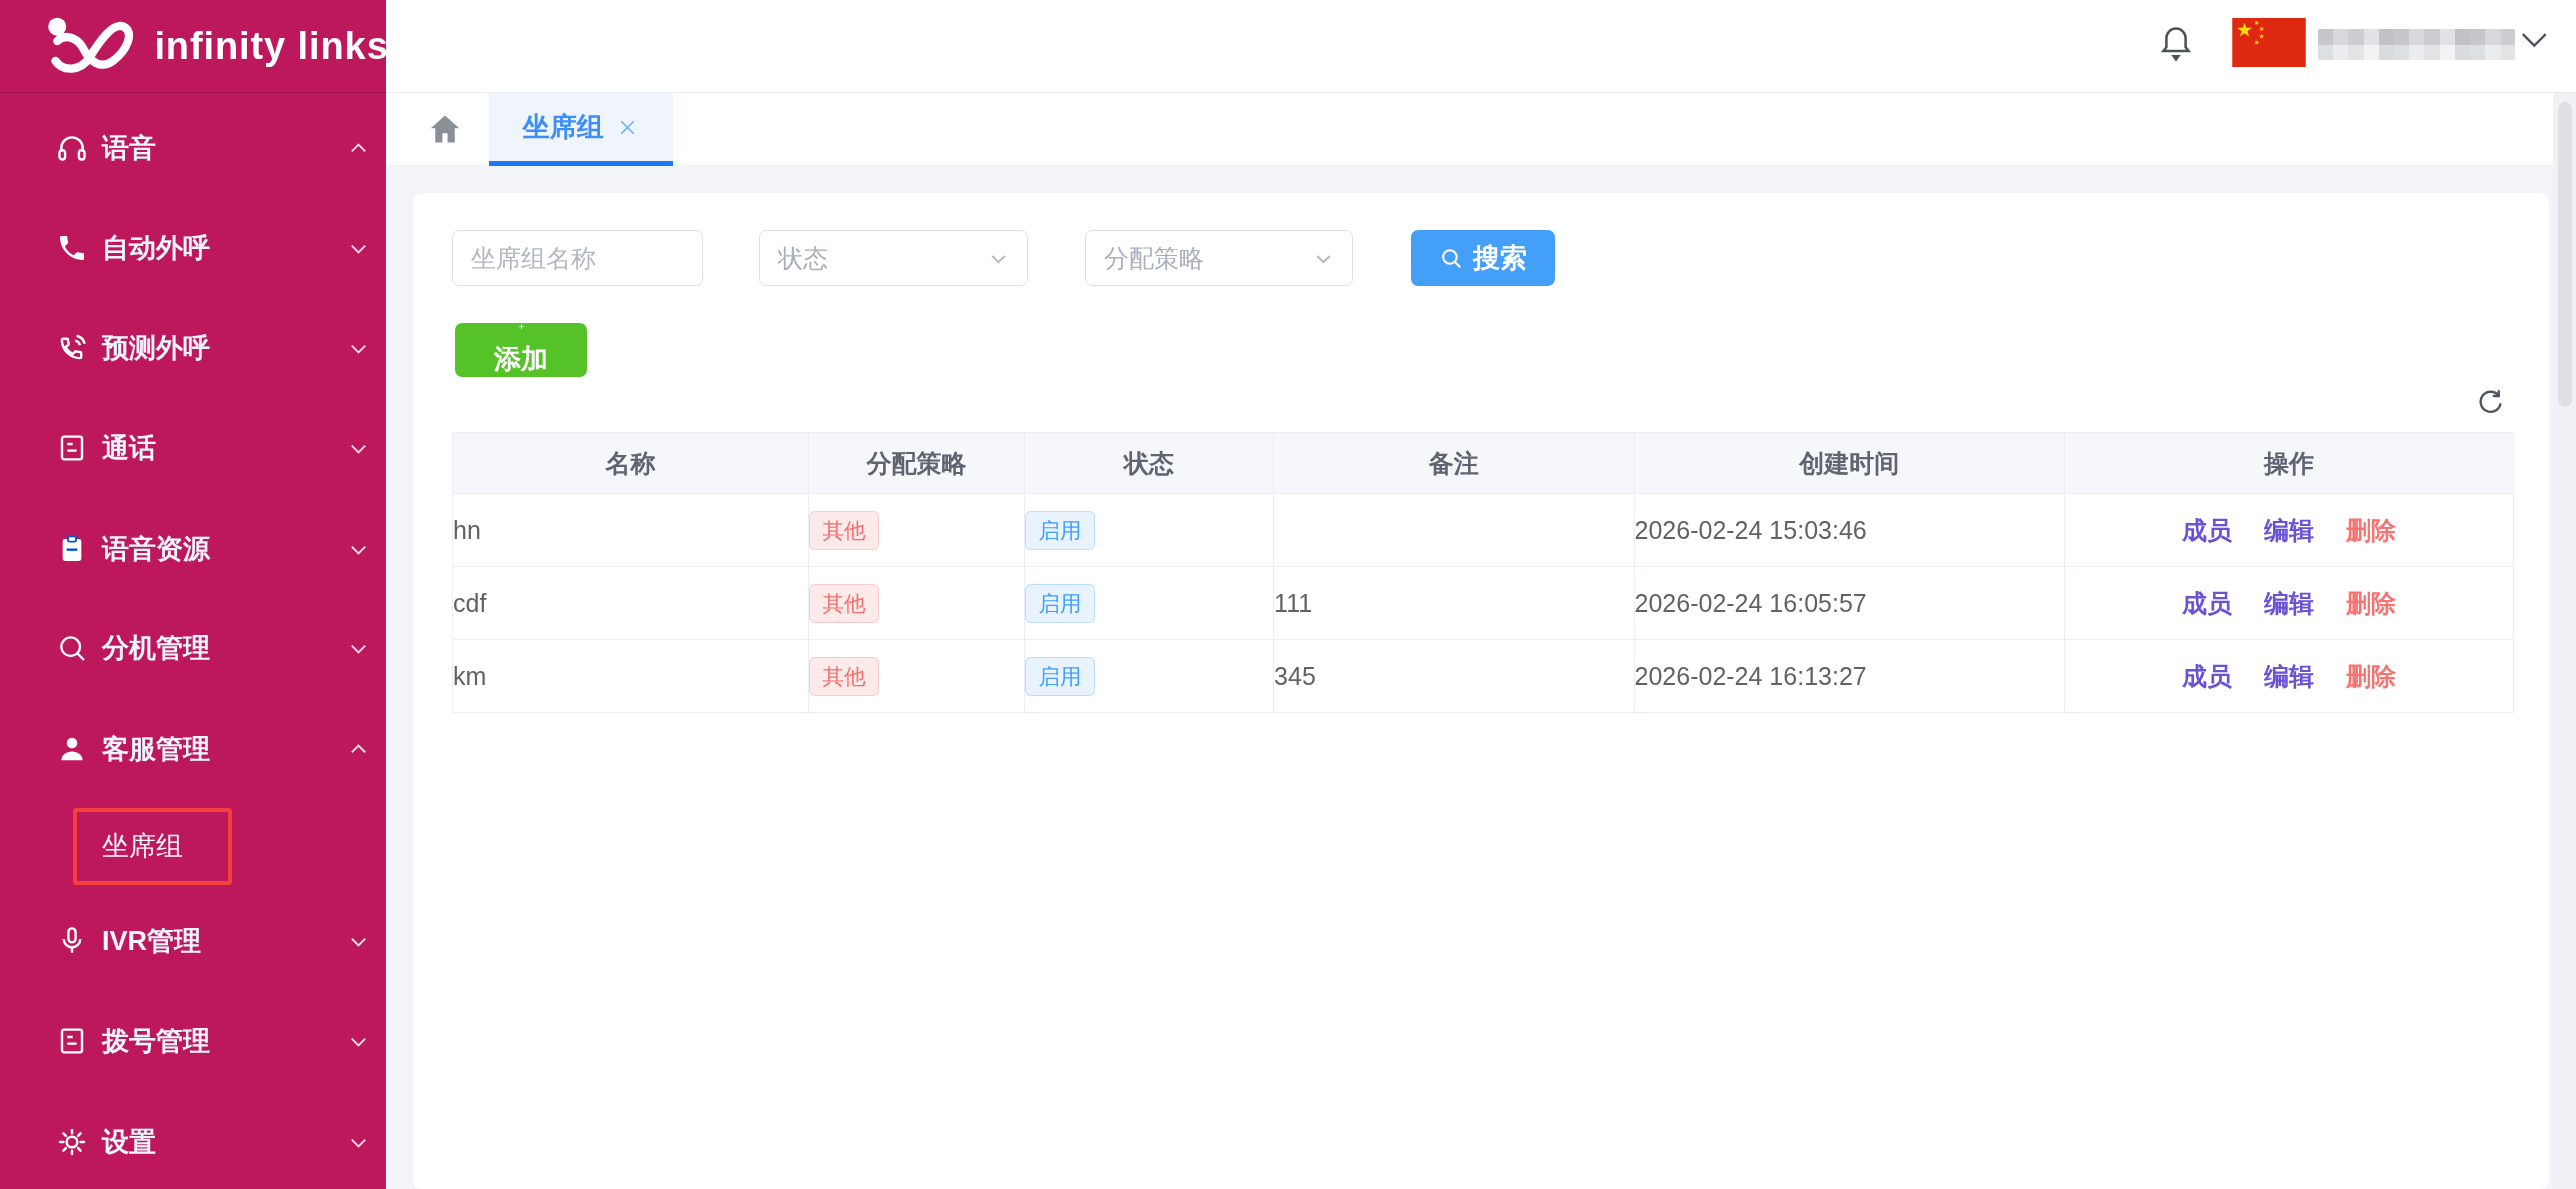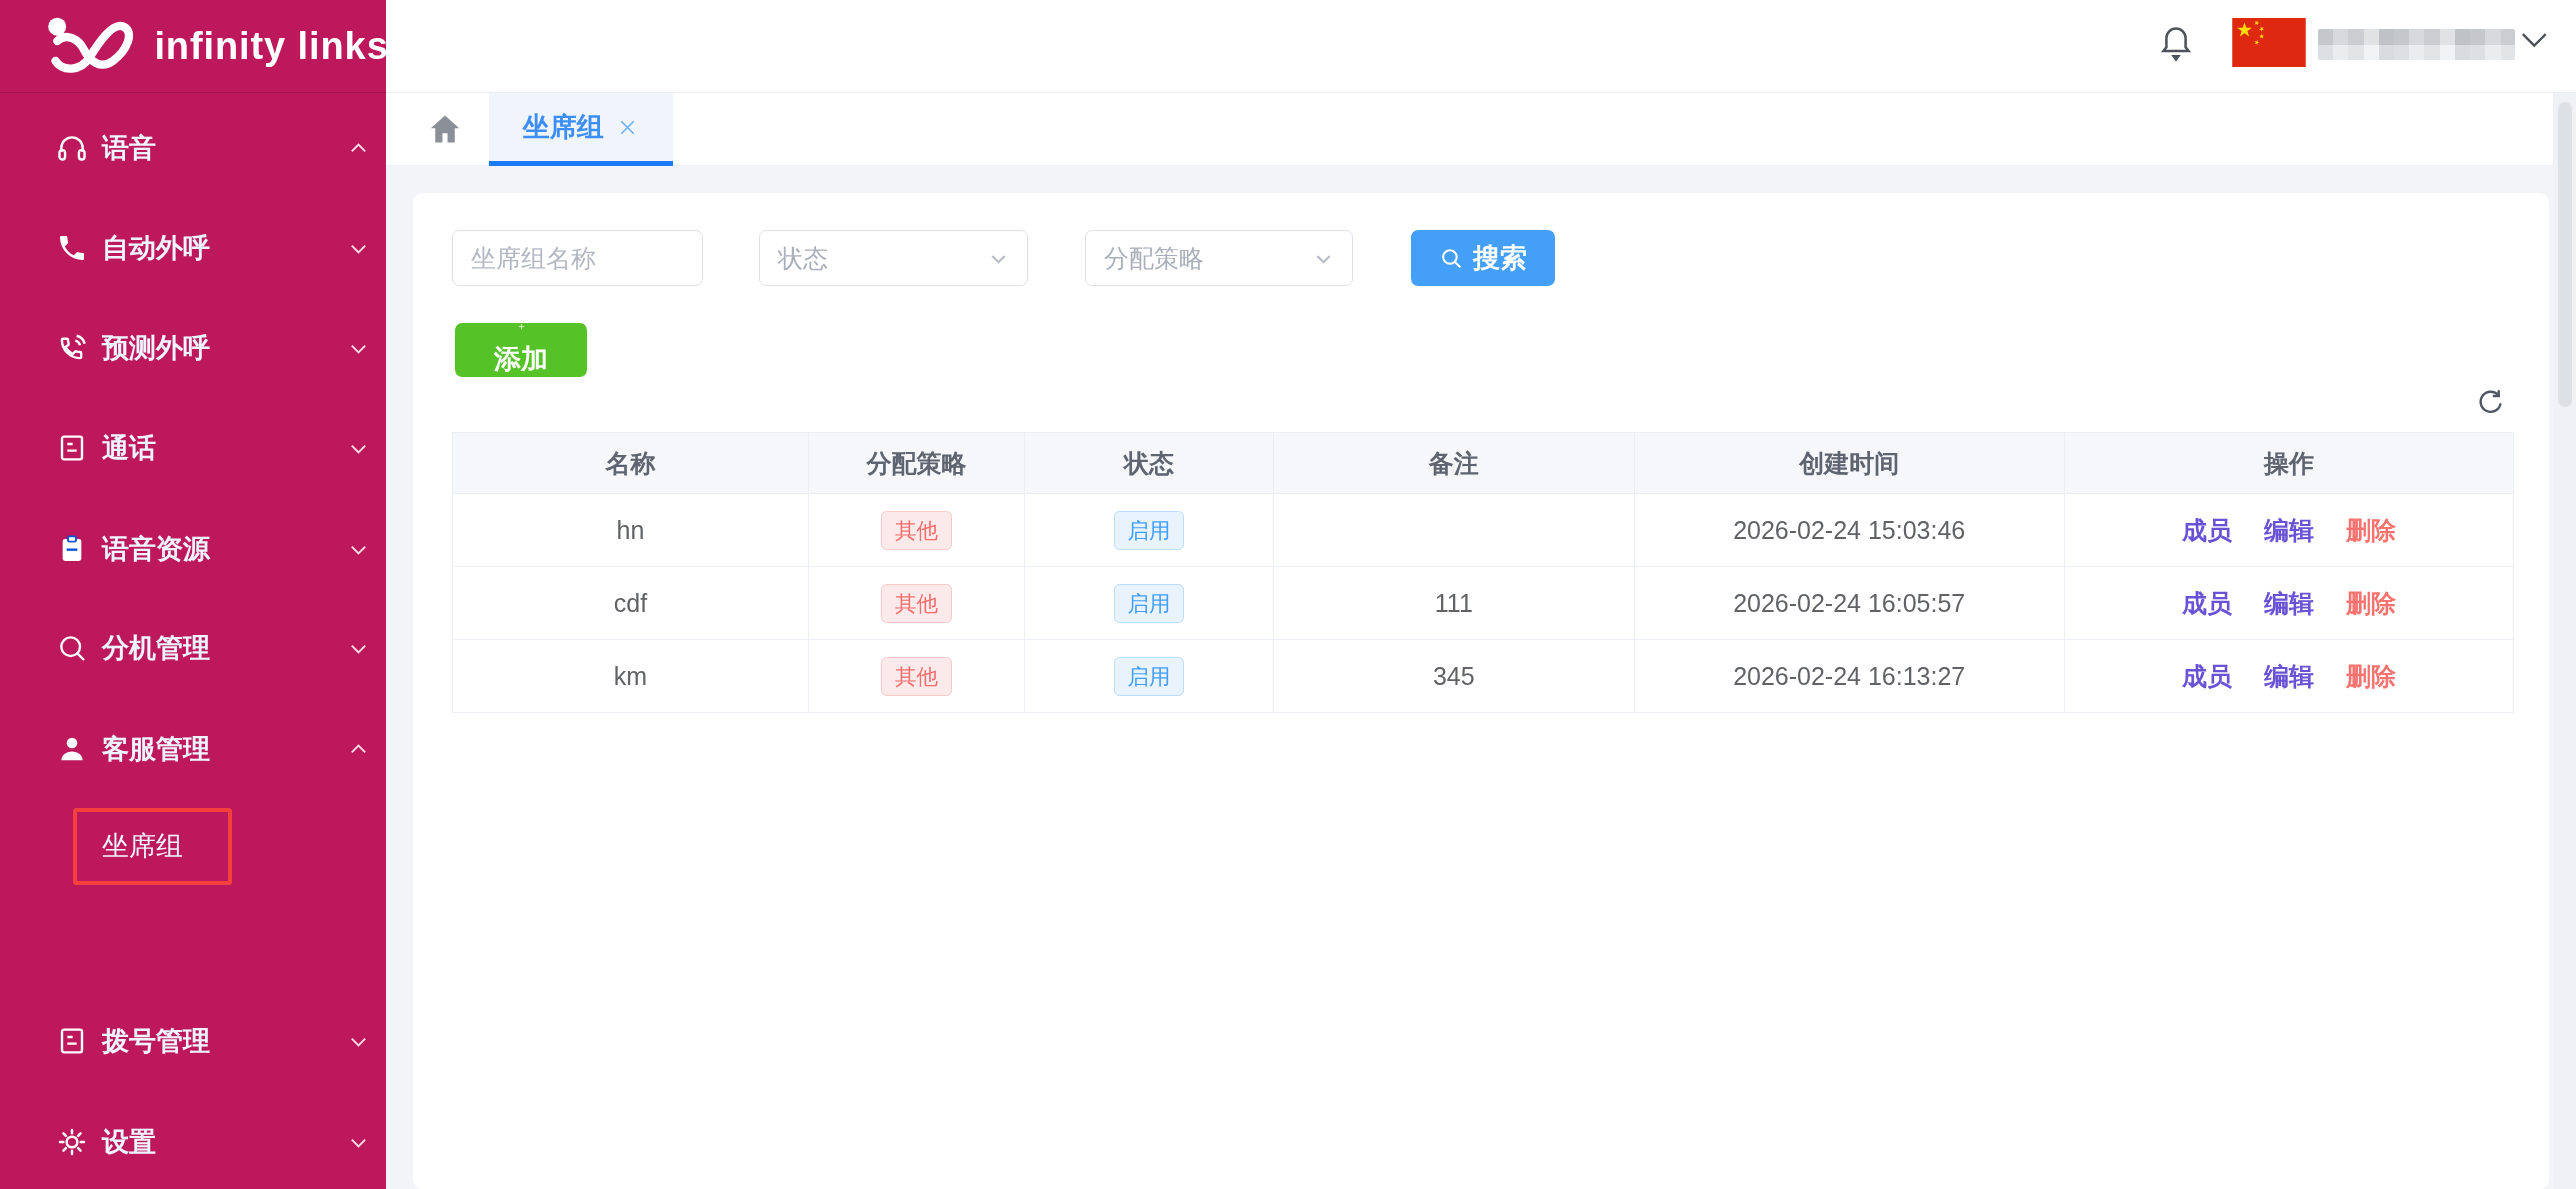"hn" .grid td { text-align: center -> left }
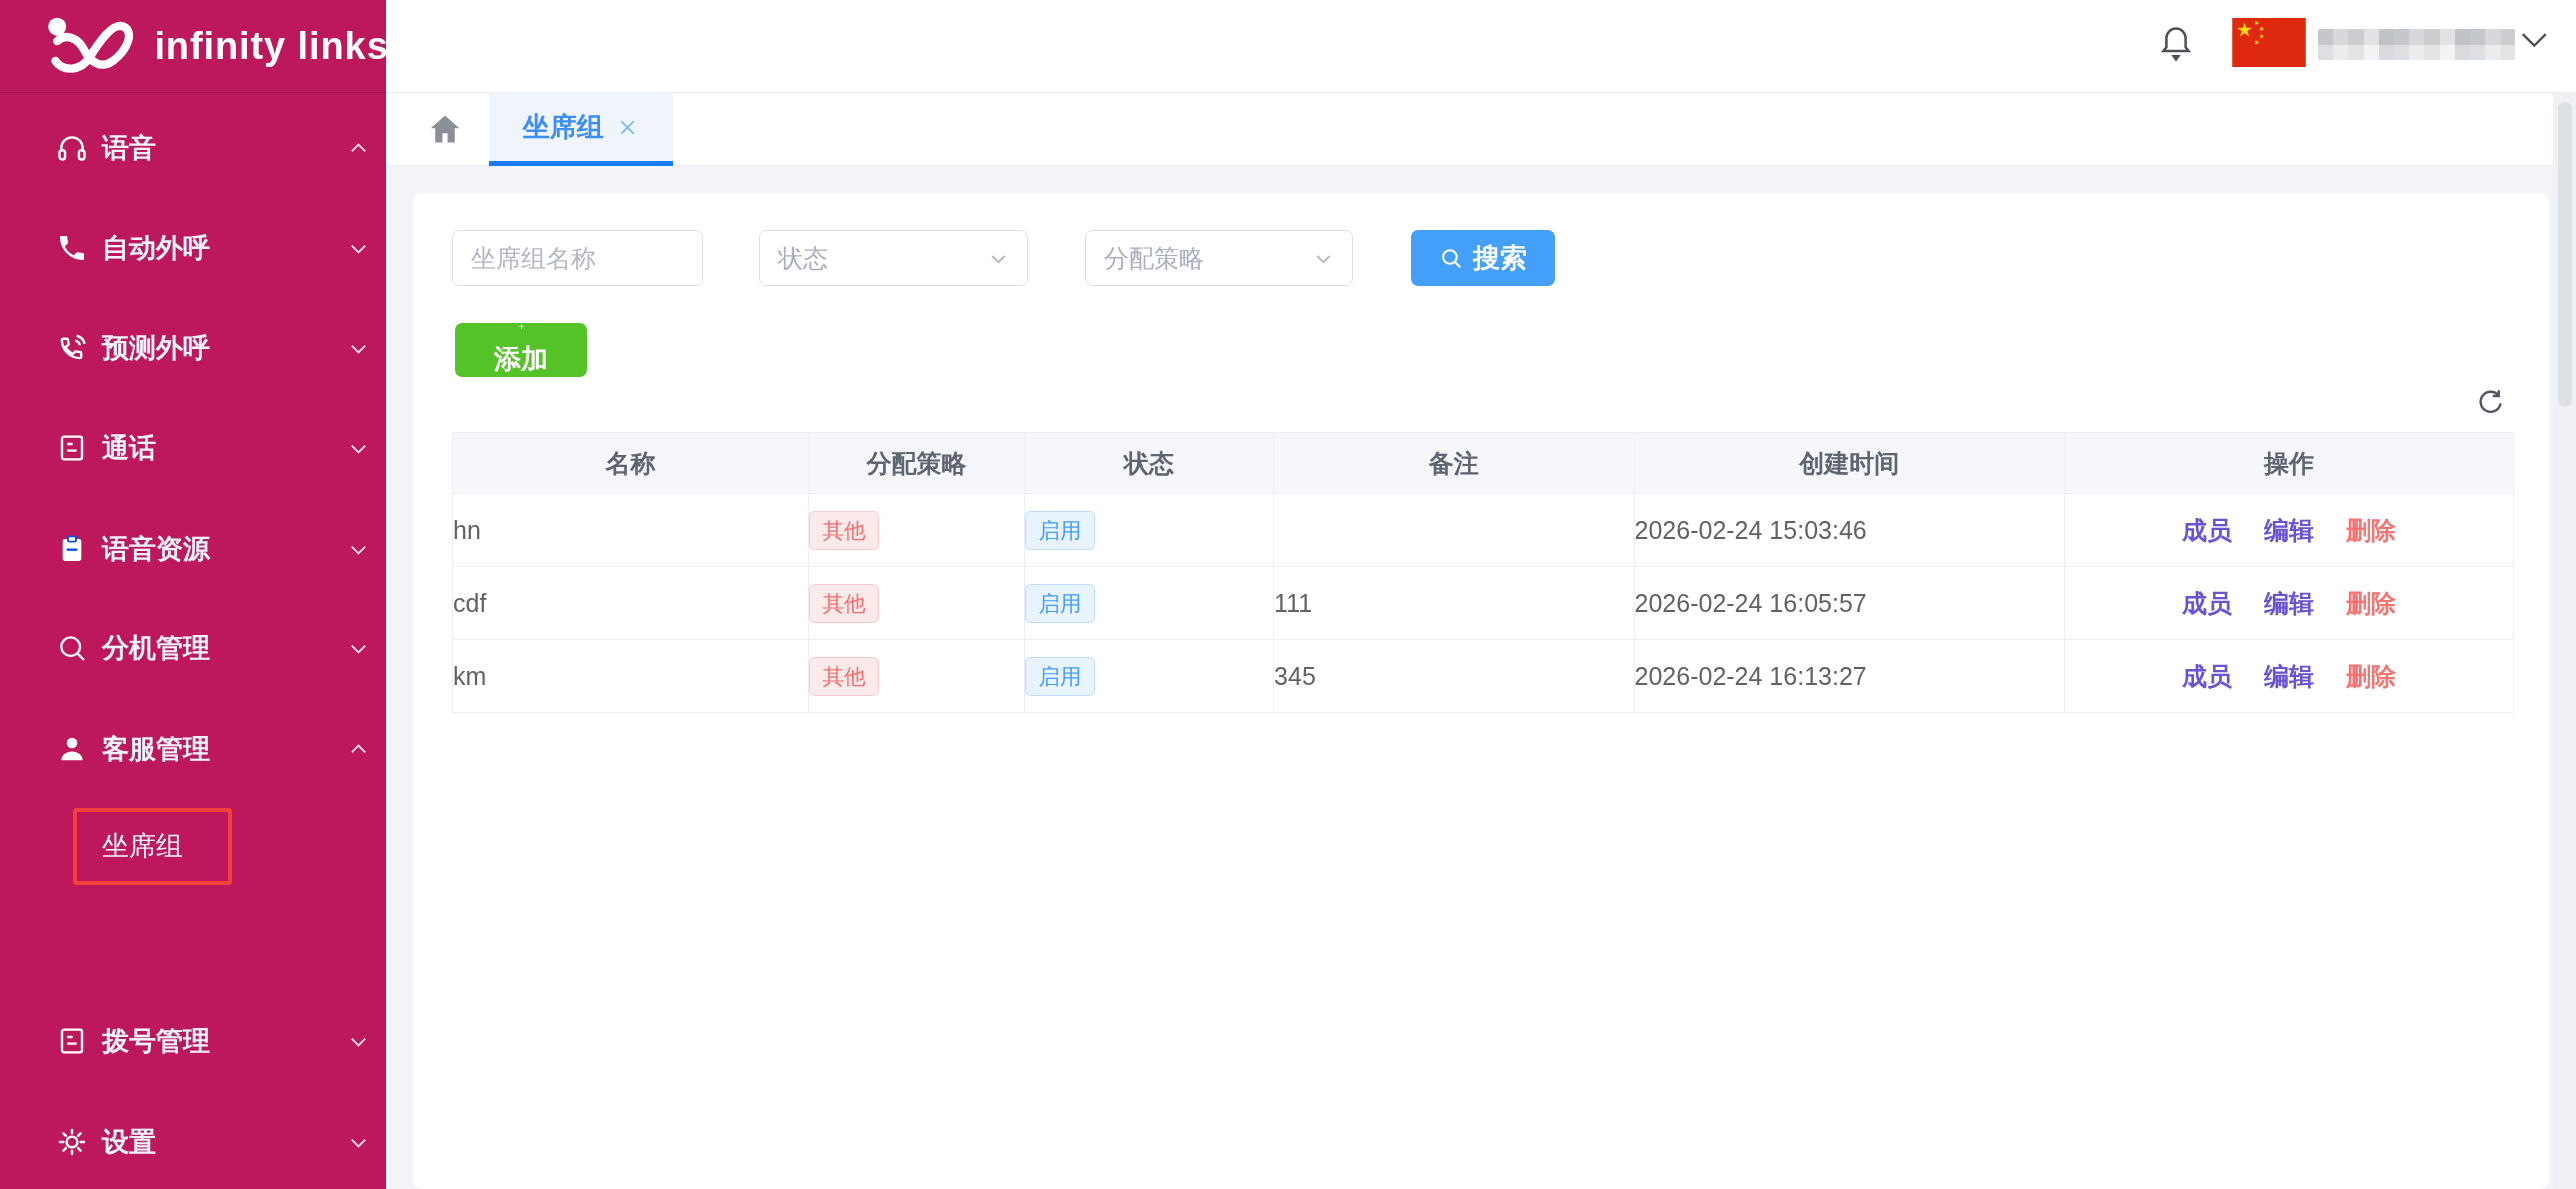"IVR管理" div.mitem { html: none -> <div> <svg> <rect></rect> <path></path> <path></path> </svg> <span>IVR管理</span> <svg> <path></path> </svg> </div> }
